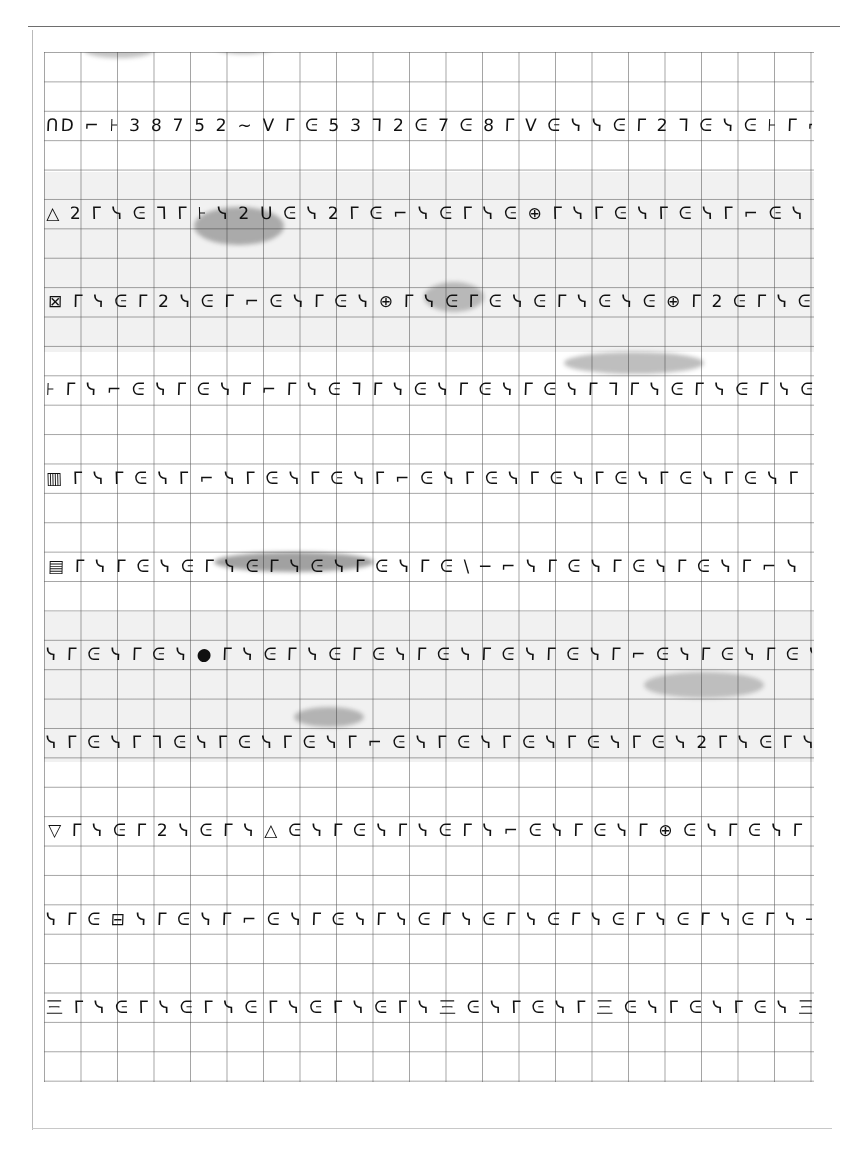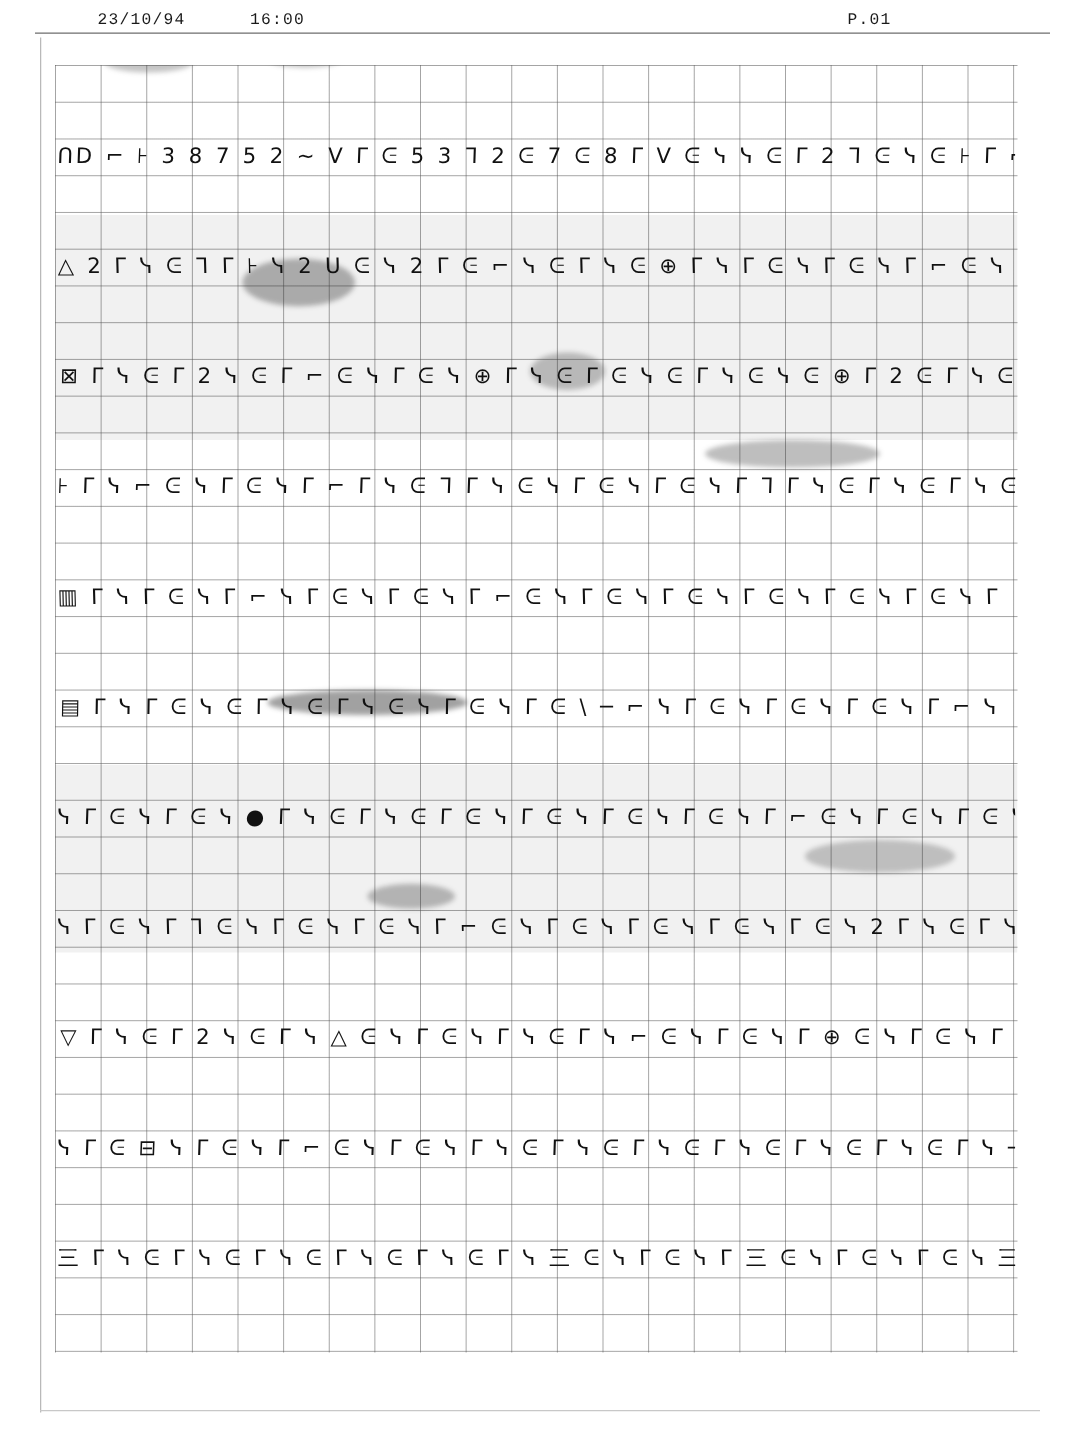"23/10/94" div.fax-header { html: <div> <span>23/10/94</span> <span>16:00</span> <span>P.01</span> </div> -> none }
